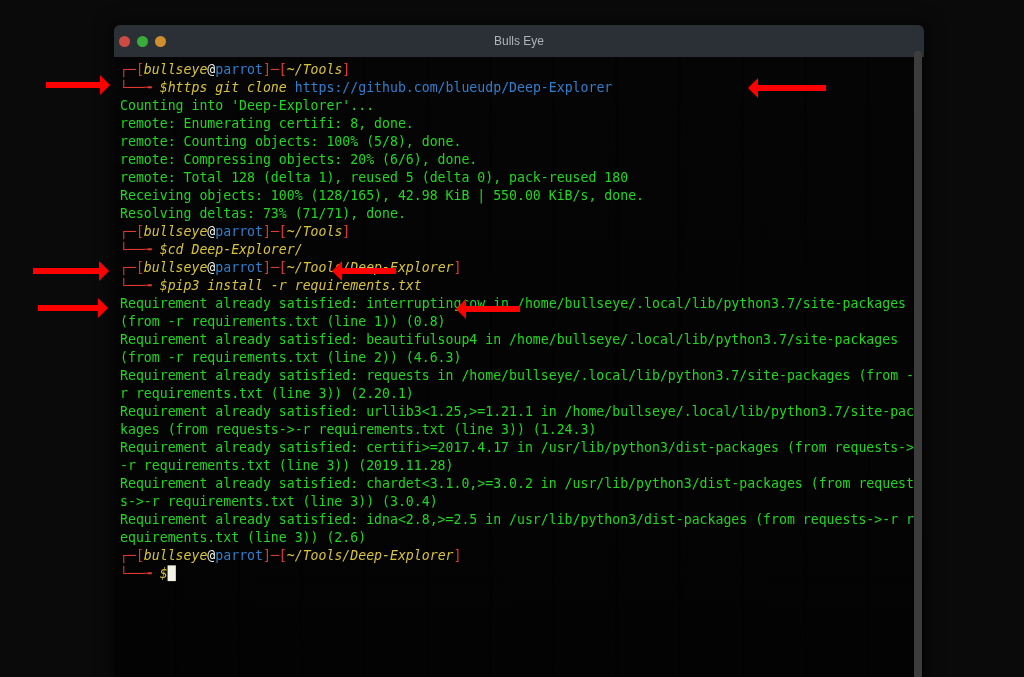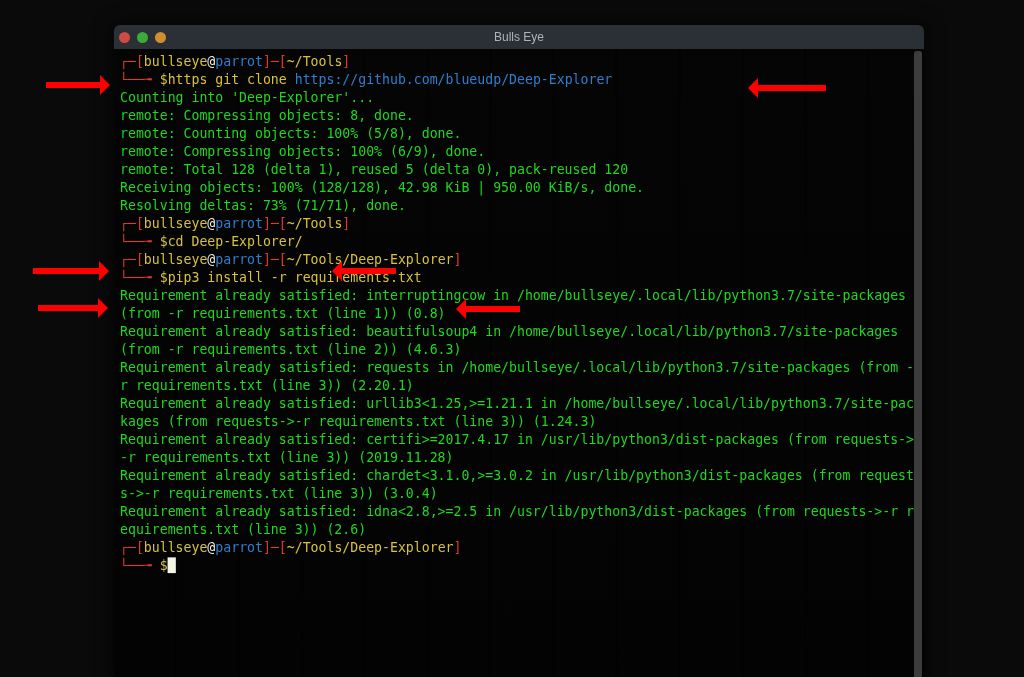"Bulls Eye" .titlebar { height: 24px -> 32px }
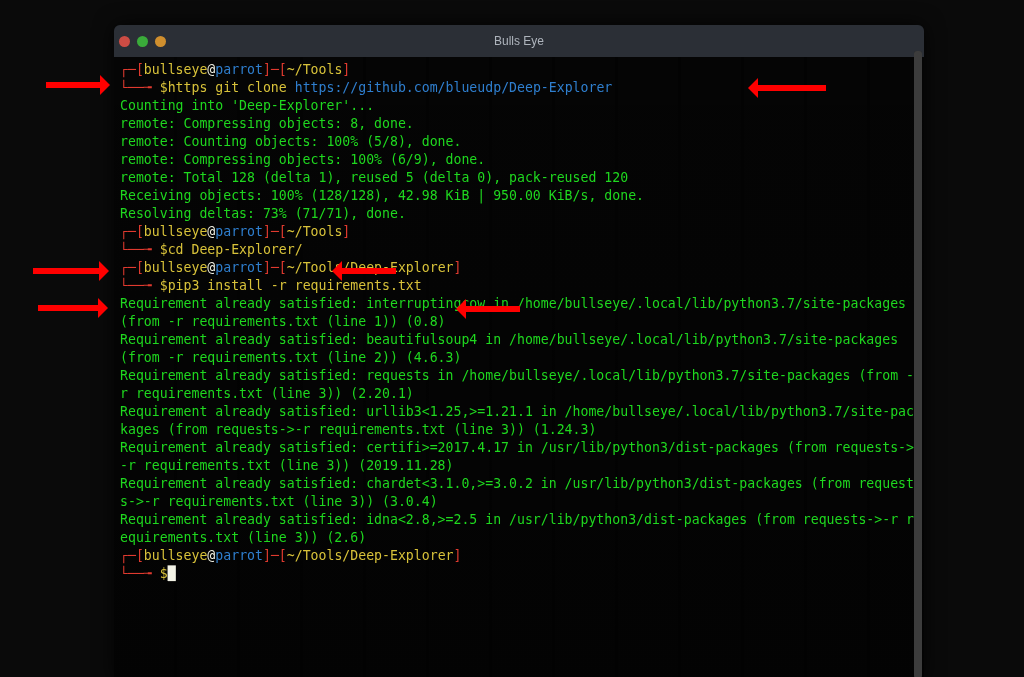"bullseye" .yellow { font-style: none -> italic }
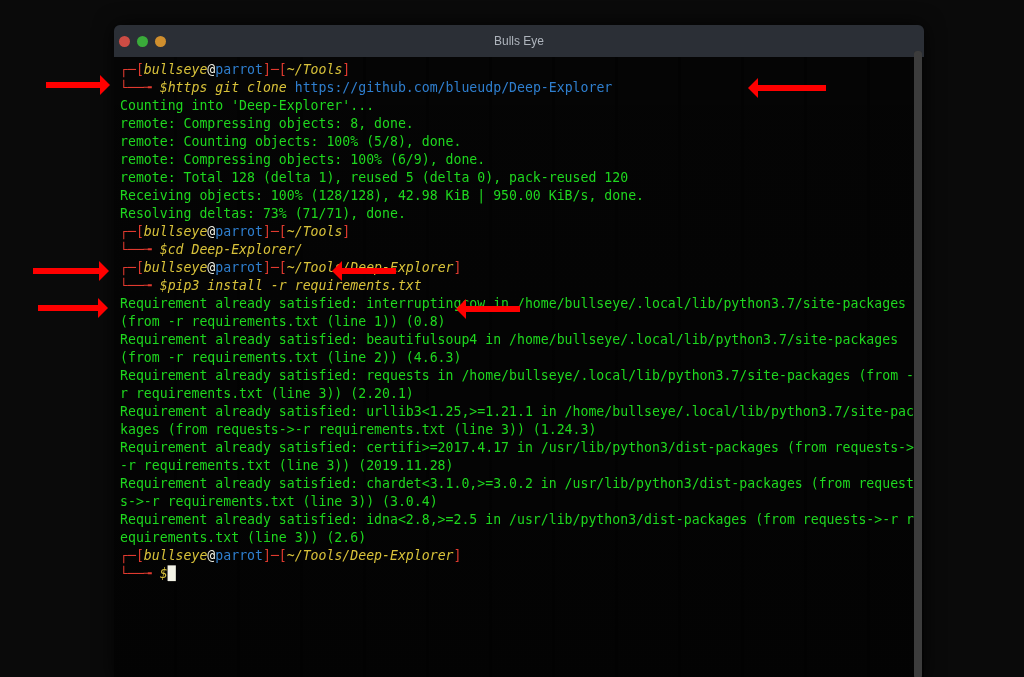"remote: Compressing objects: 8, done." span { text: Compressing objects -> Enumerating certifi }
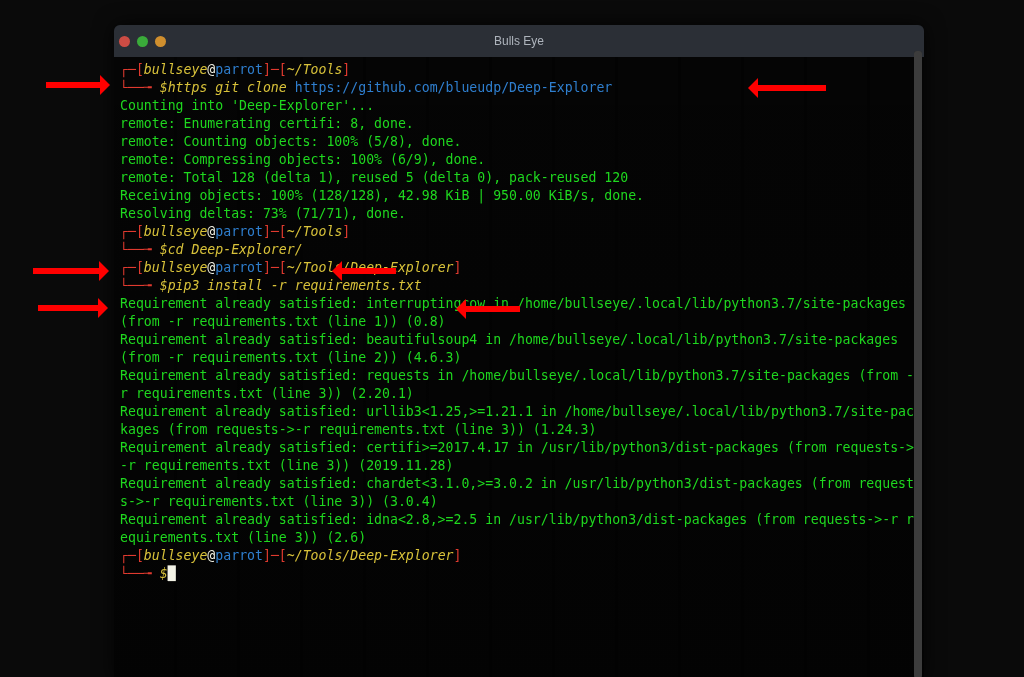"remote: Compressing objects: 100% (6/9)," span { text: 100% (6/9 -> 20% (6/6 }
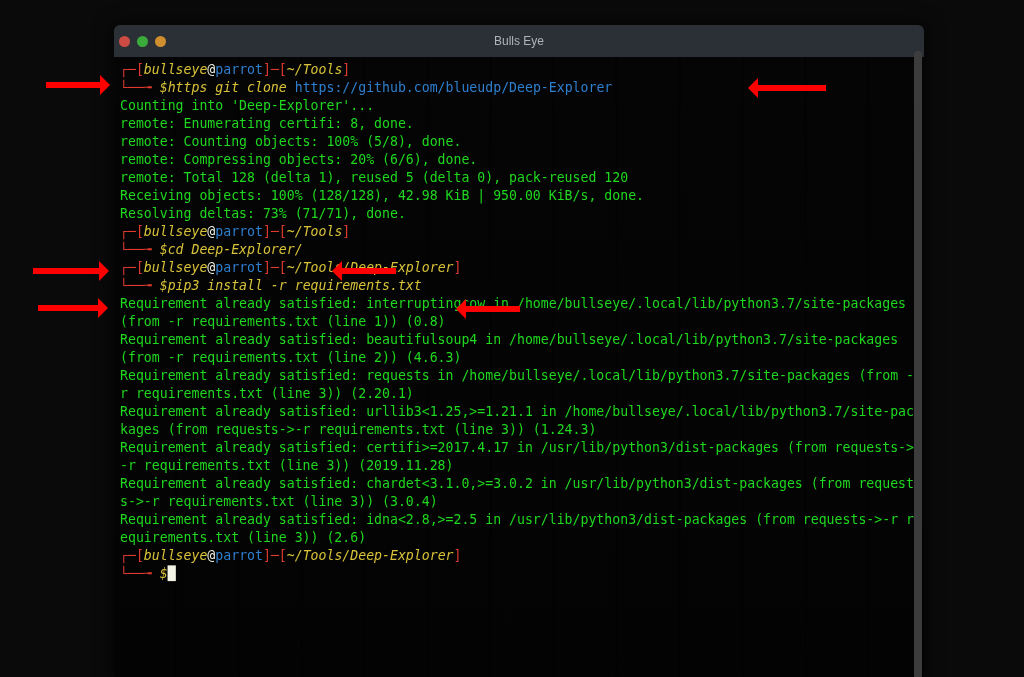"remote: Total 128 (delta 1)," span { text: 120 -> 180 }
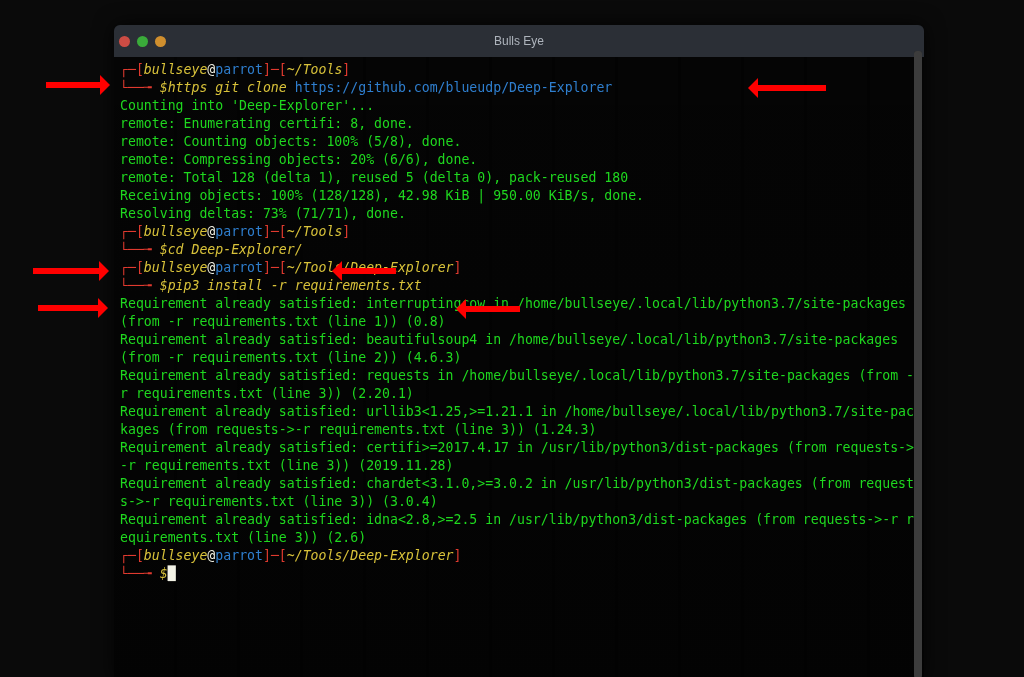"Receiving objects: 100% (128/128), 42.98" span { text: 128/128), 42.98 KiB | 950.00 -> 128/165), 42.98 KiB | 550.00 }
